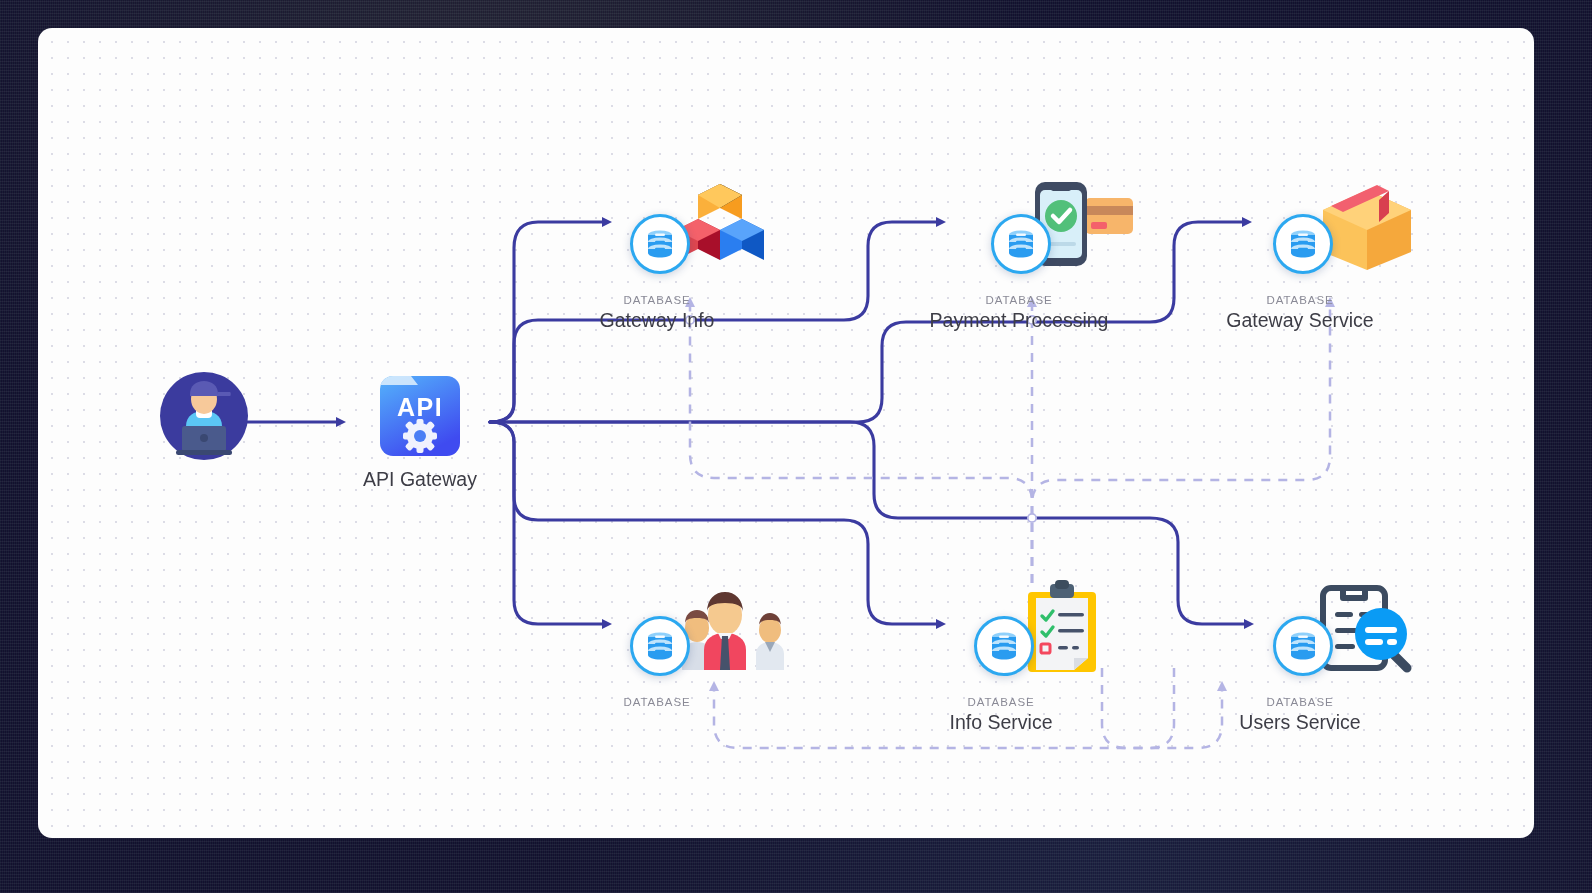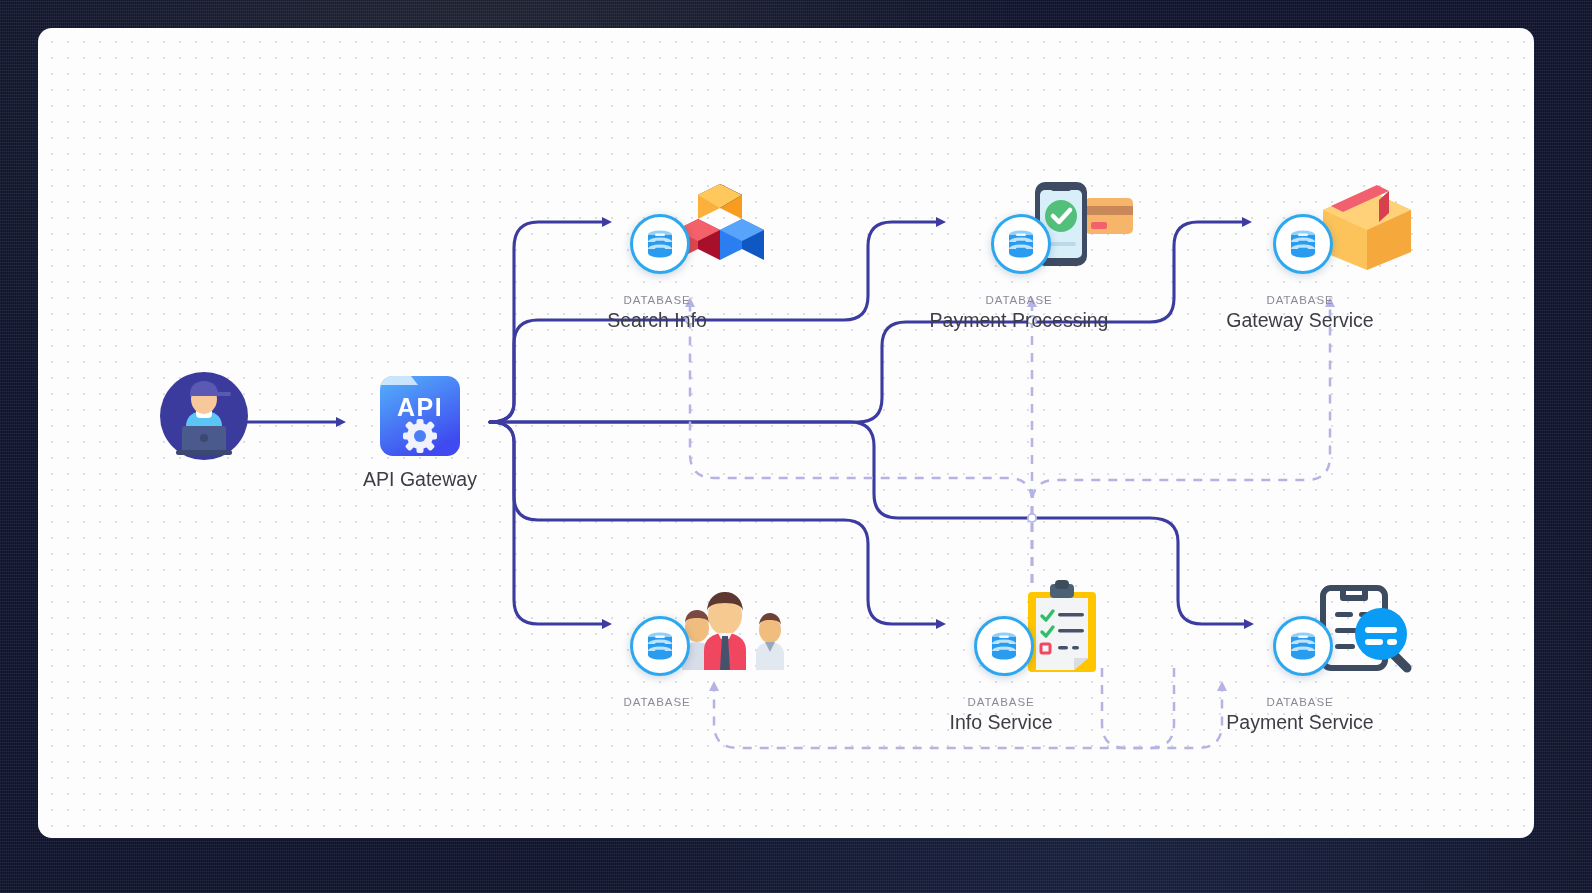"Search Info" div.title { text: Search -> Gateway }
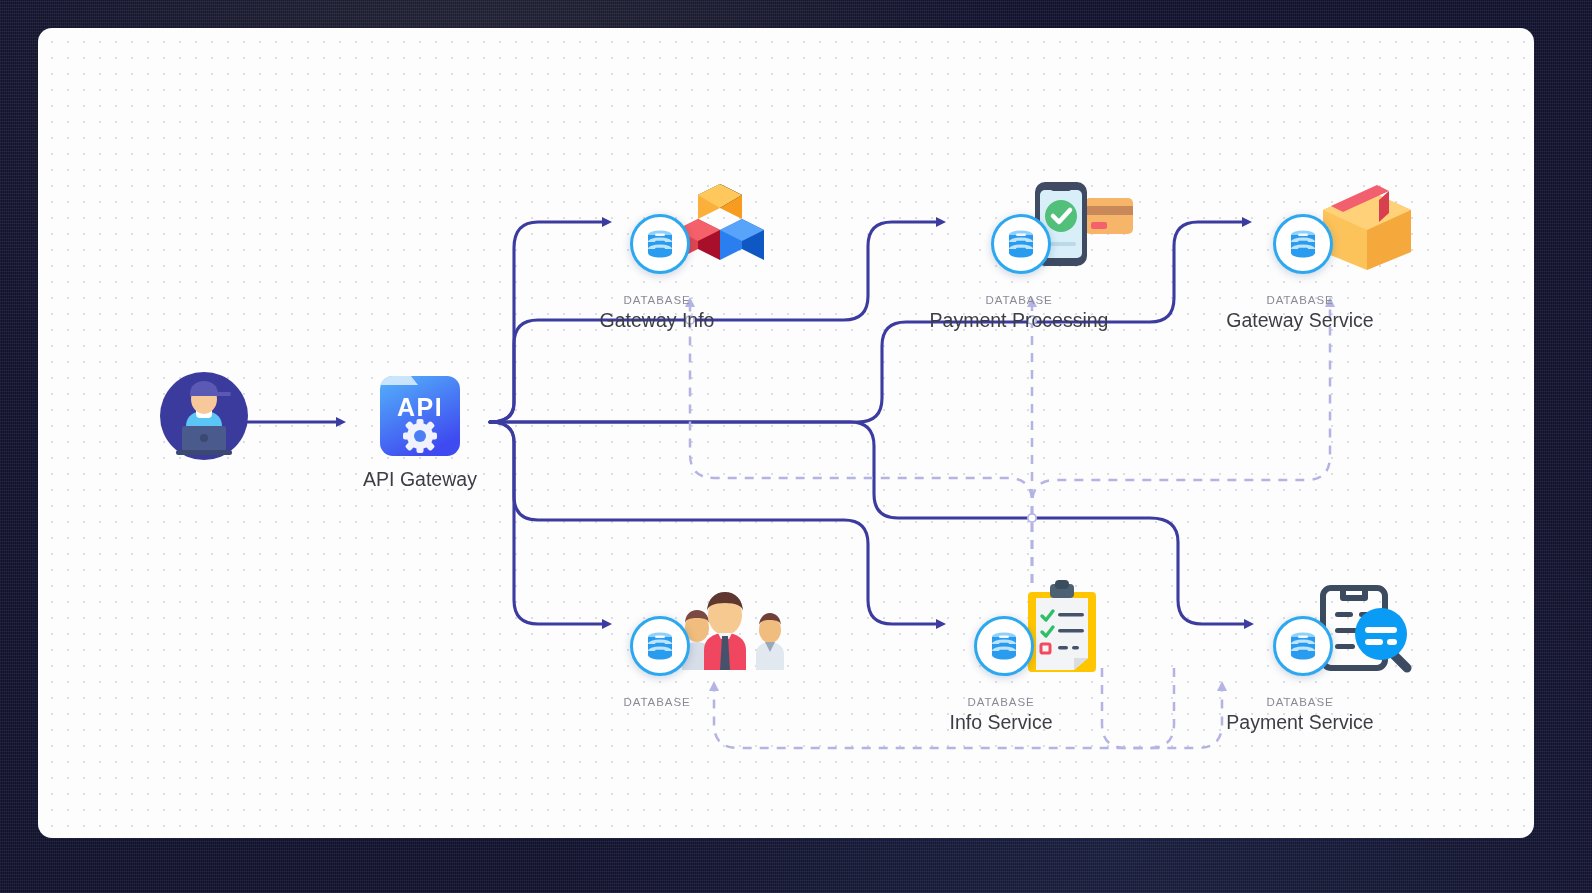"Payment Service" div.title { text: Payment -> Users }
